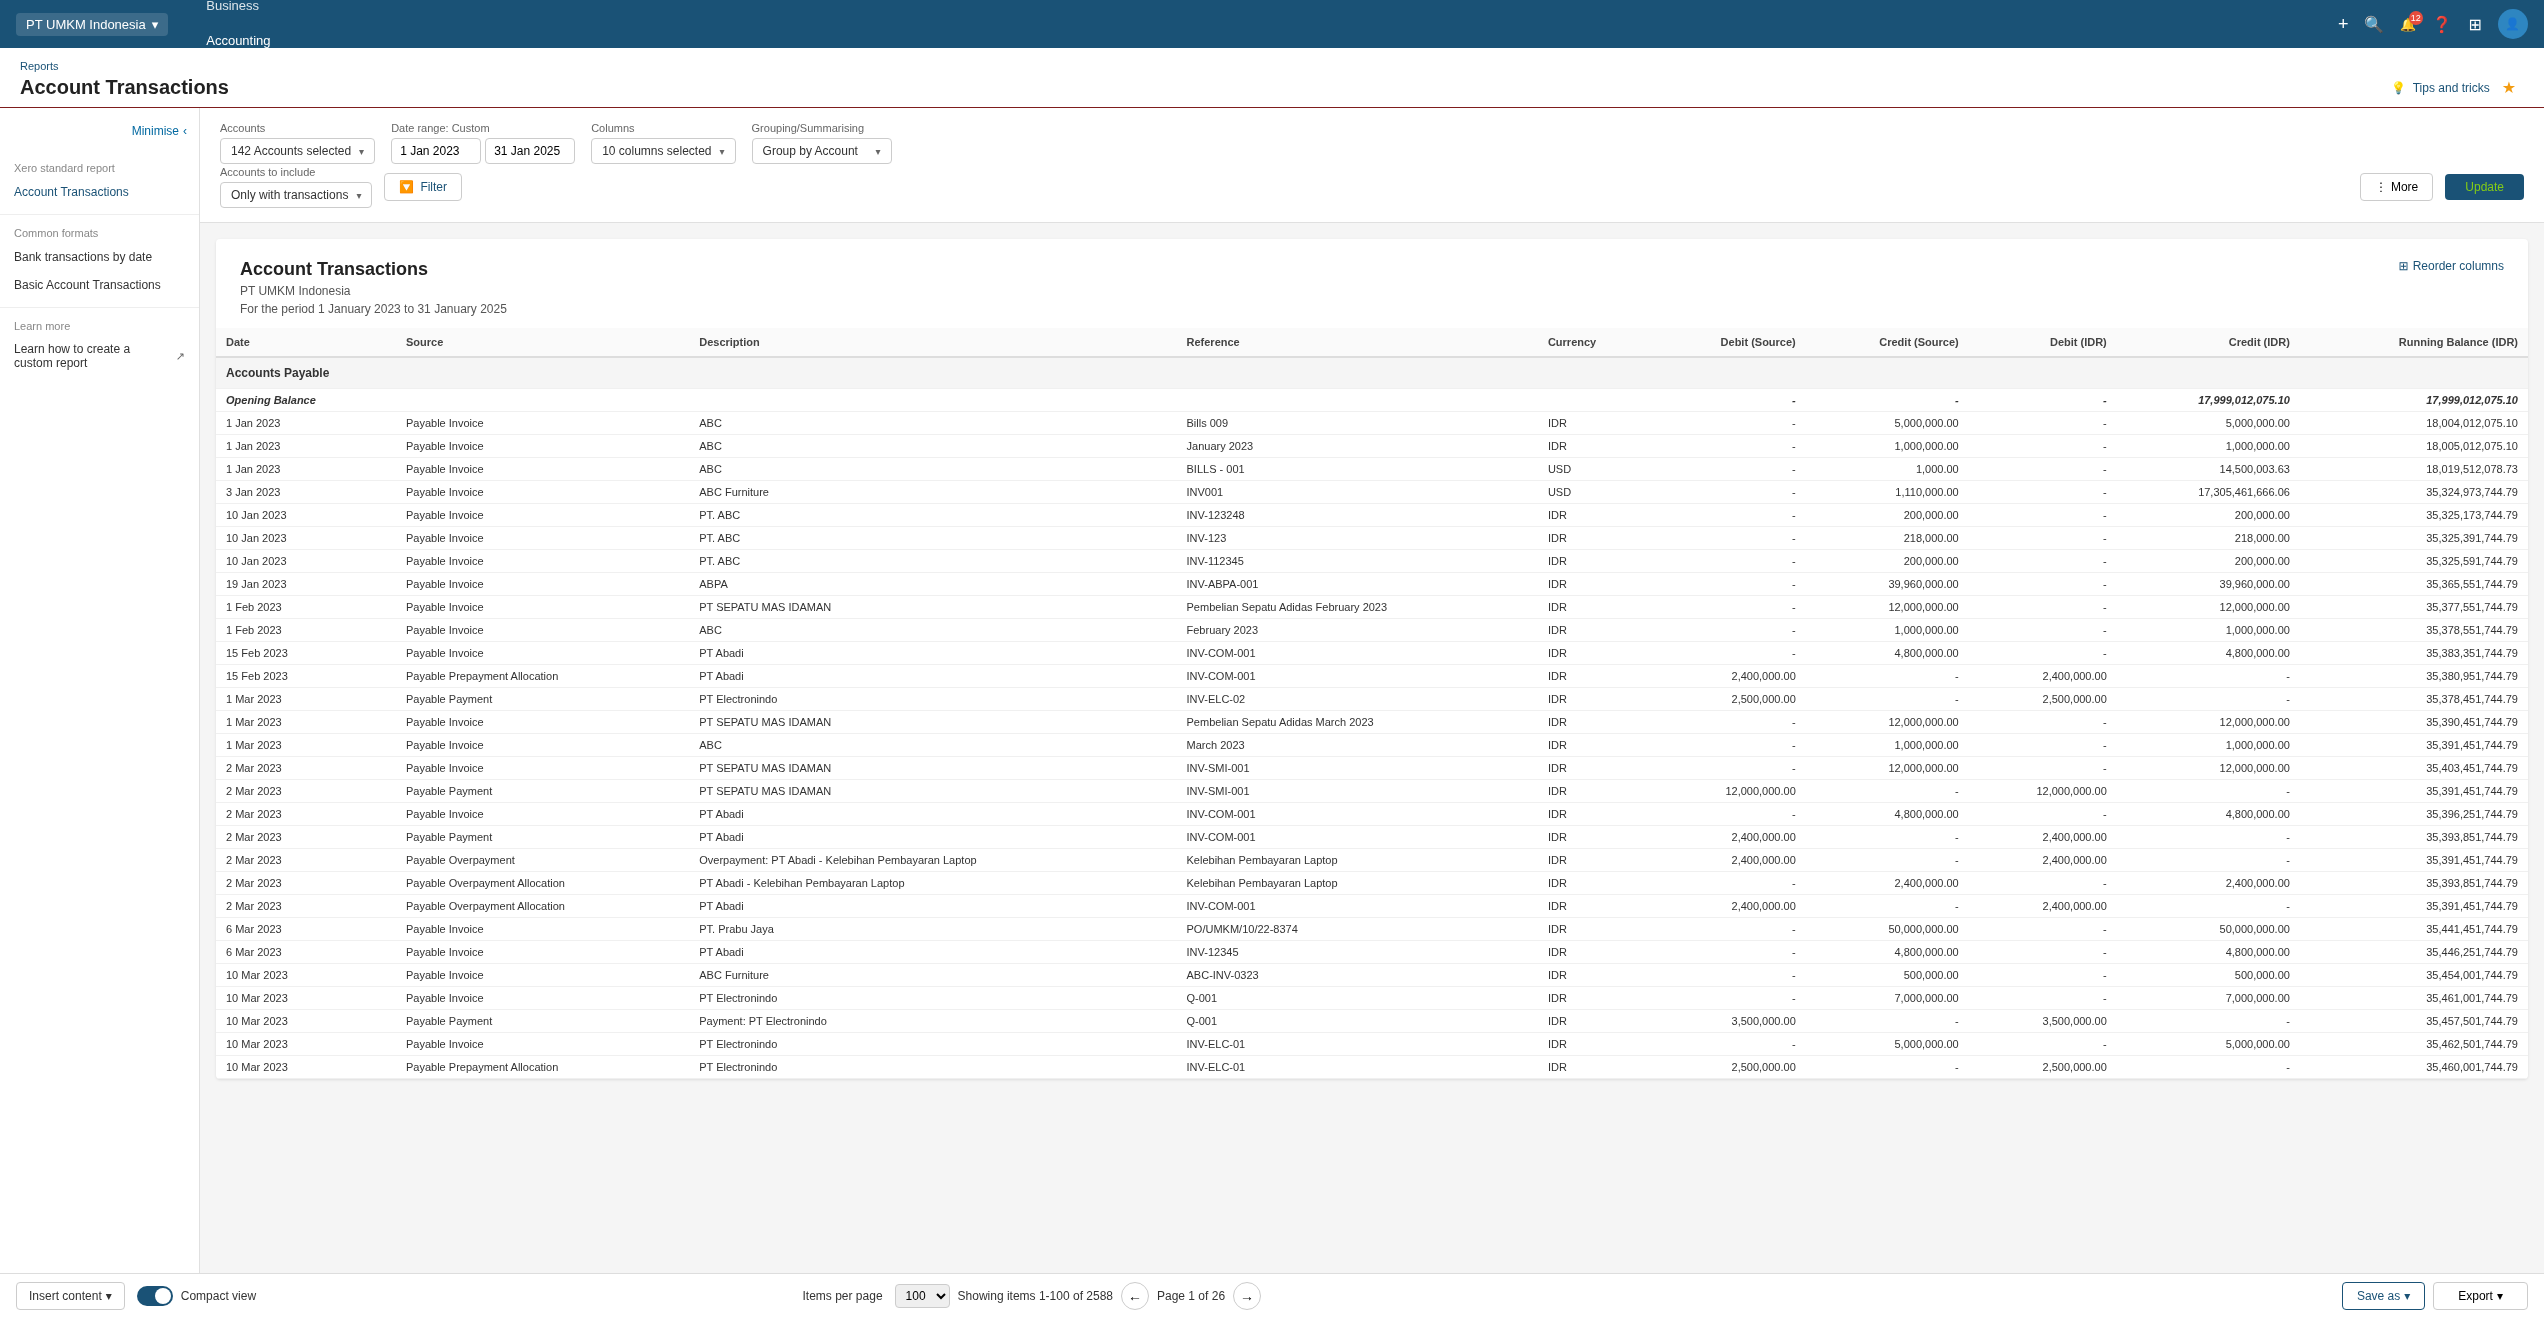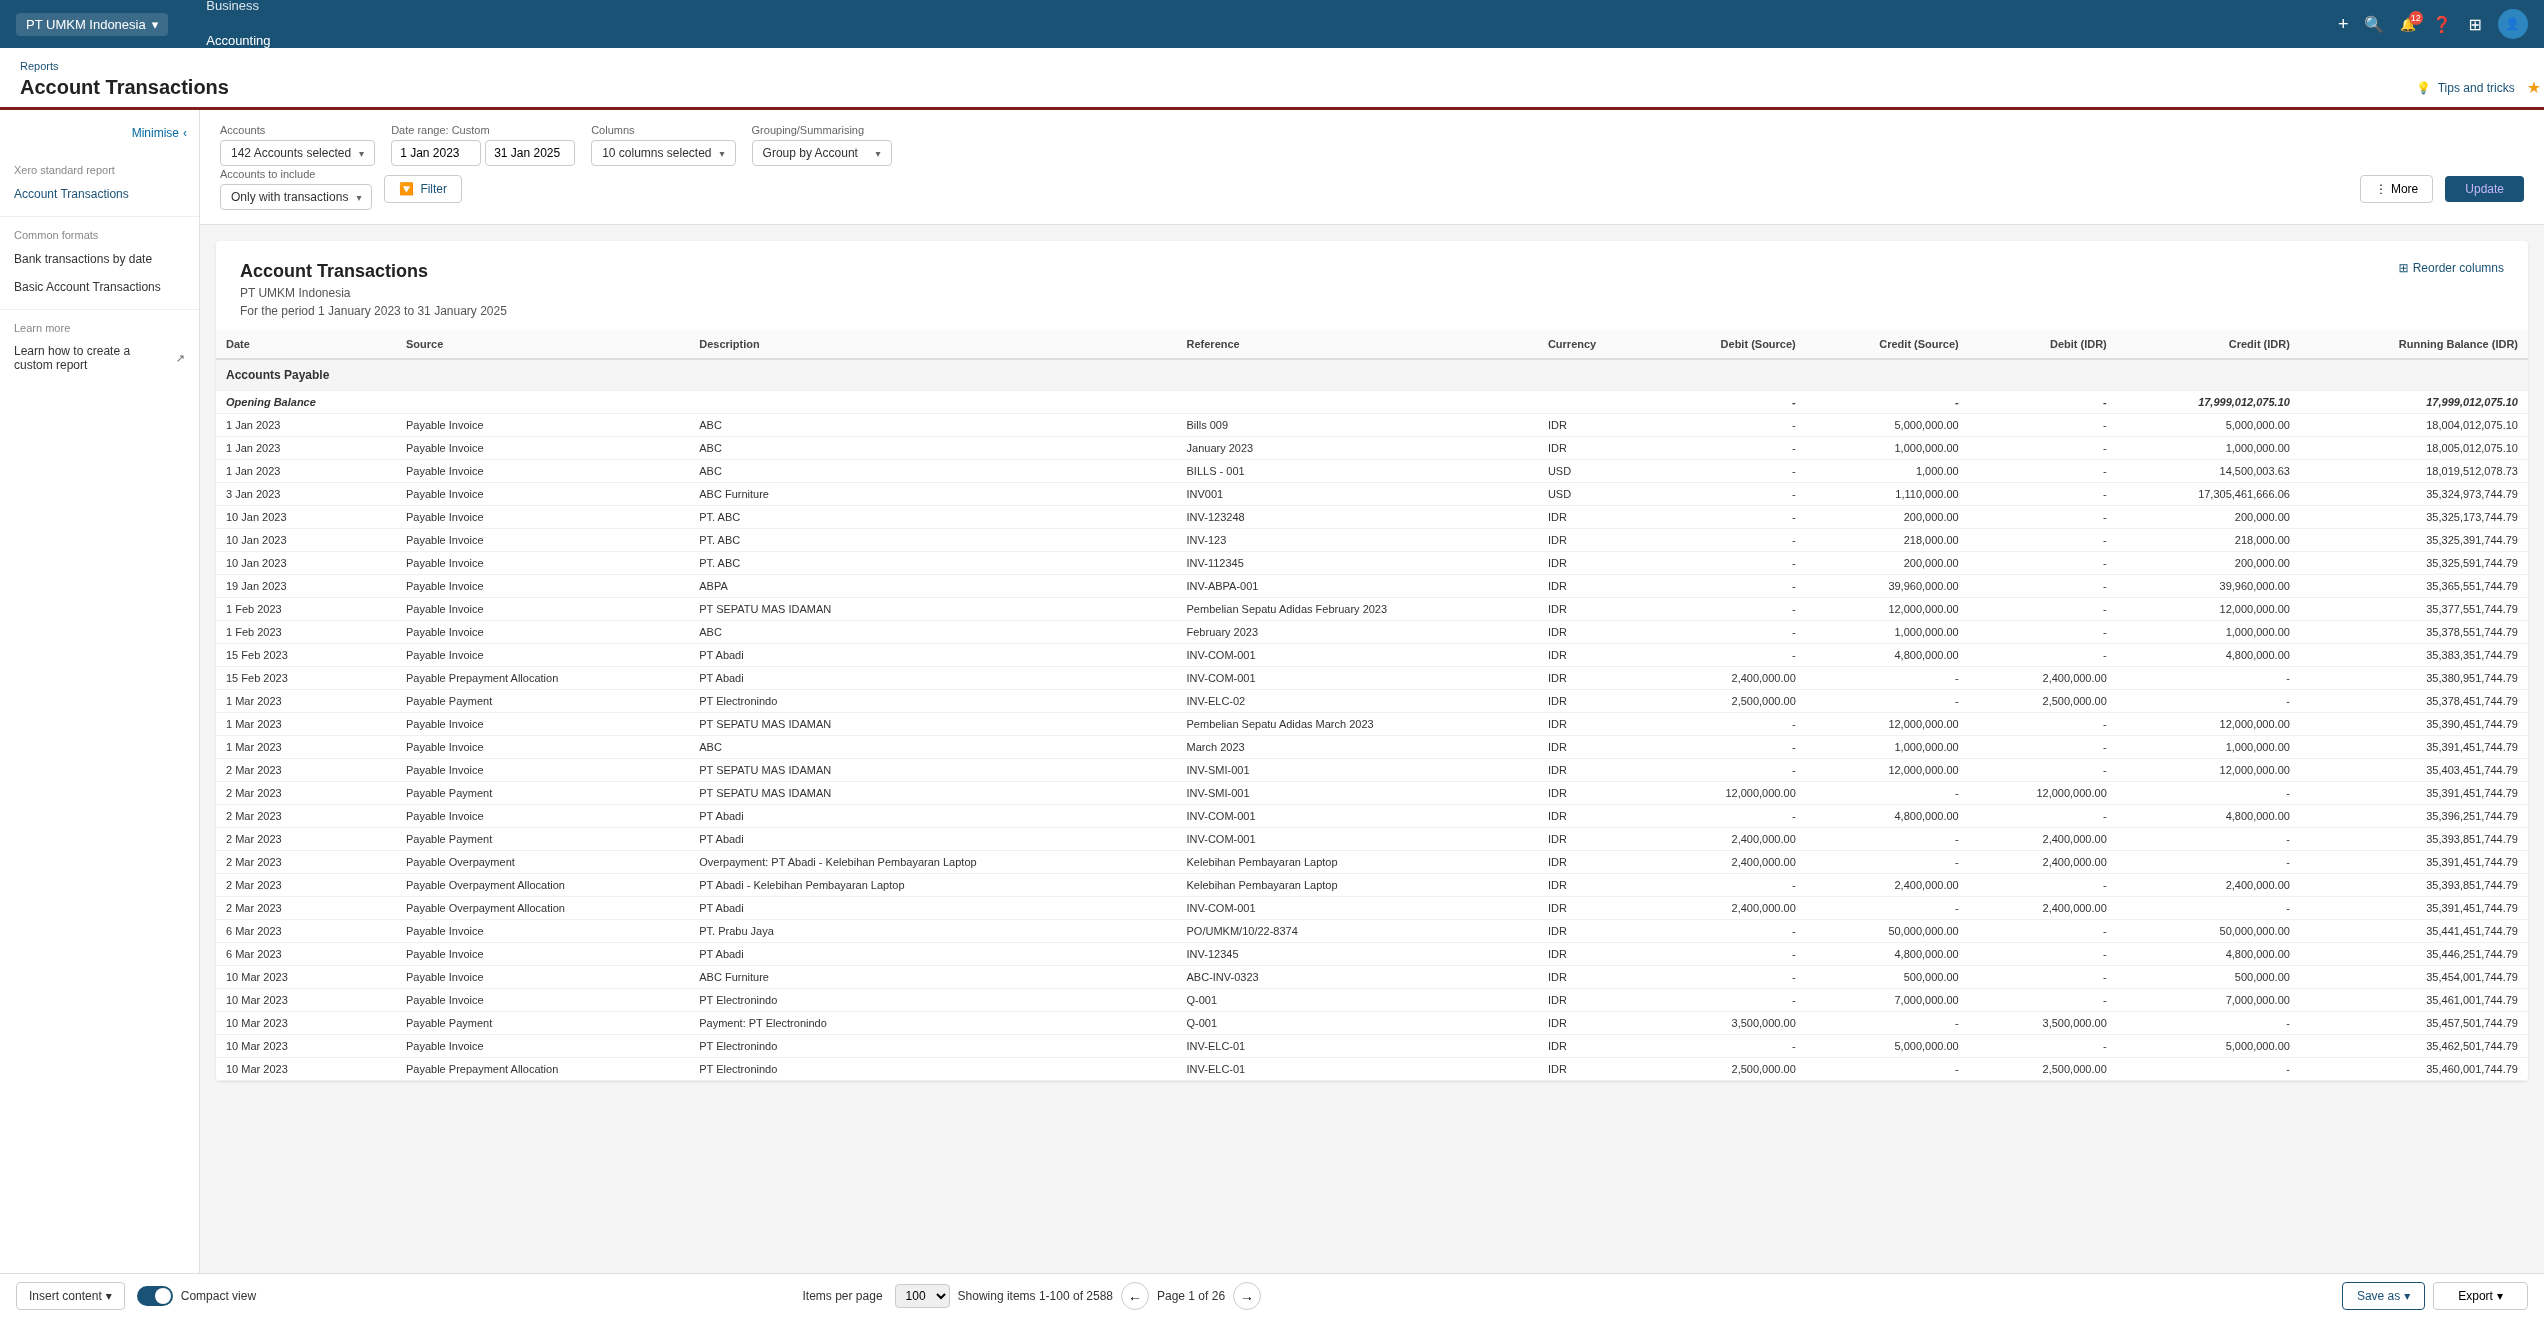"Reports" .page-header { border-bottom: 3px solid #7f1d1d -> 1px solid #7f1d1d; padding: 8px 3px 0 20px -> 8px 28px 0 20px }
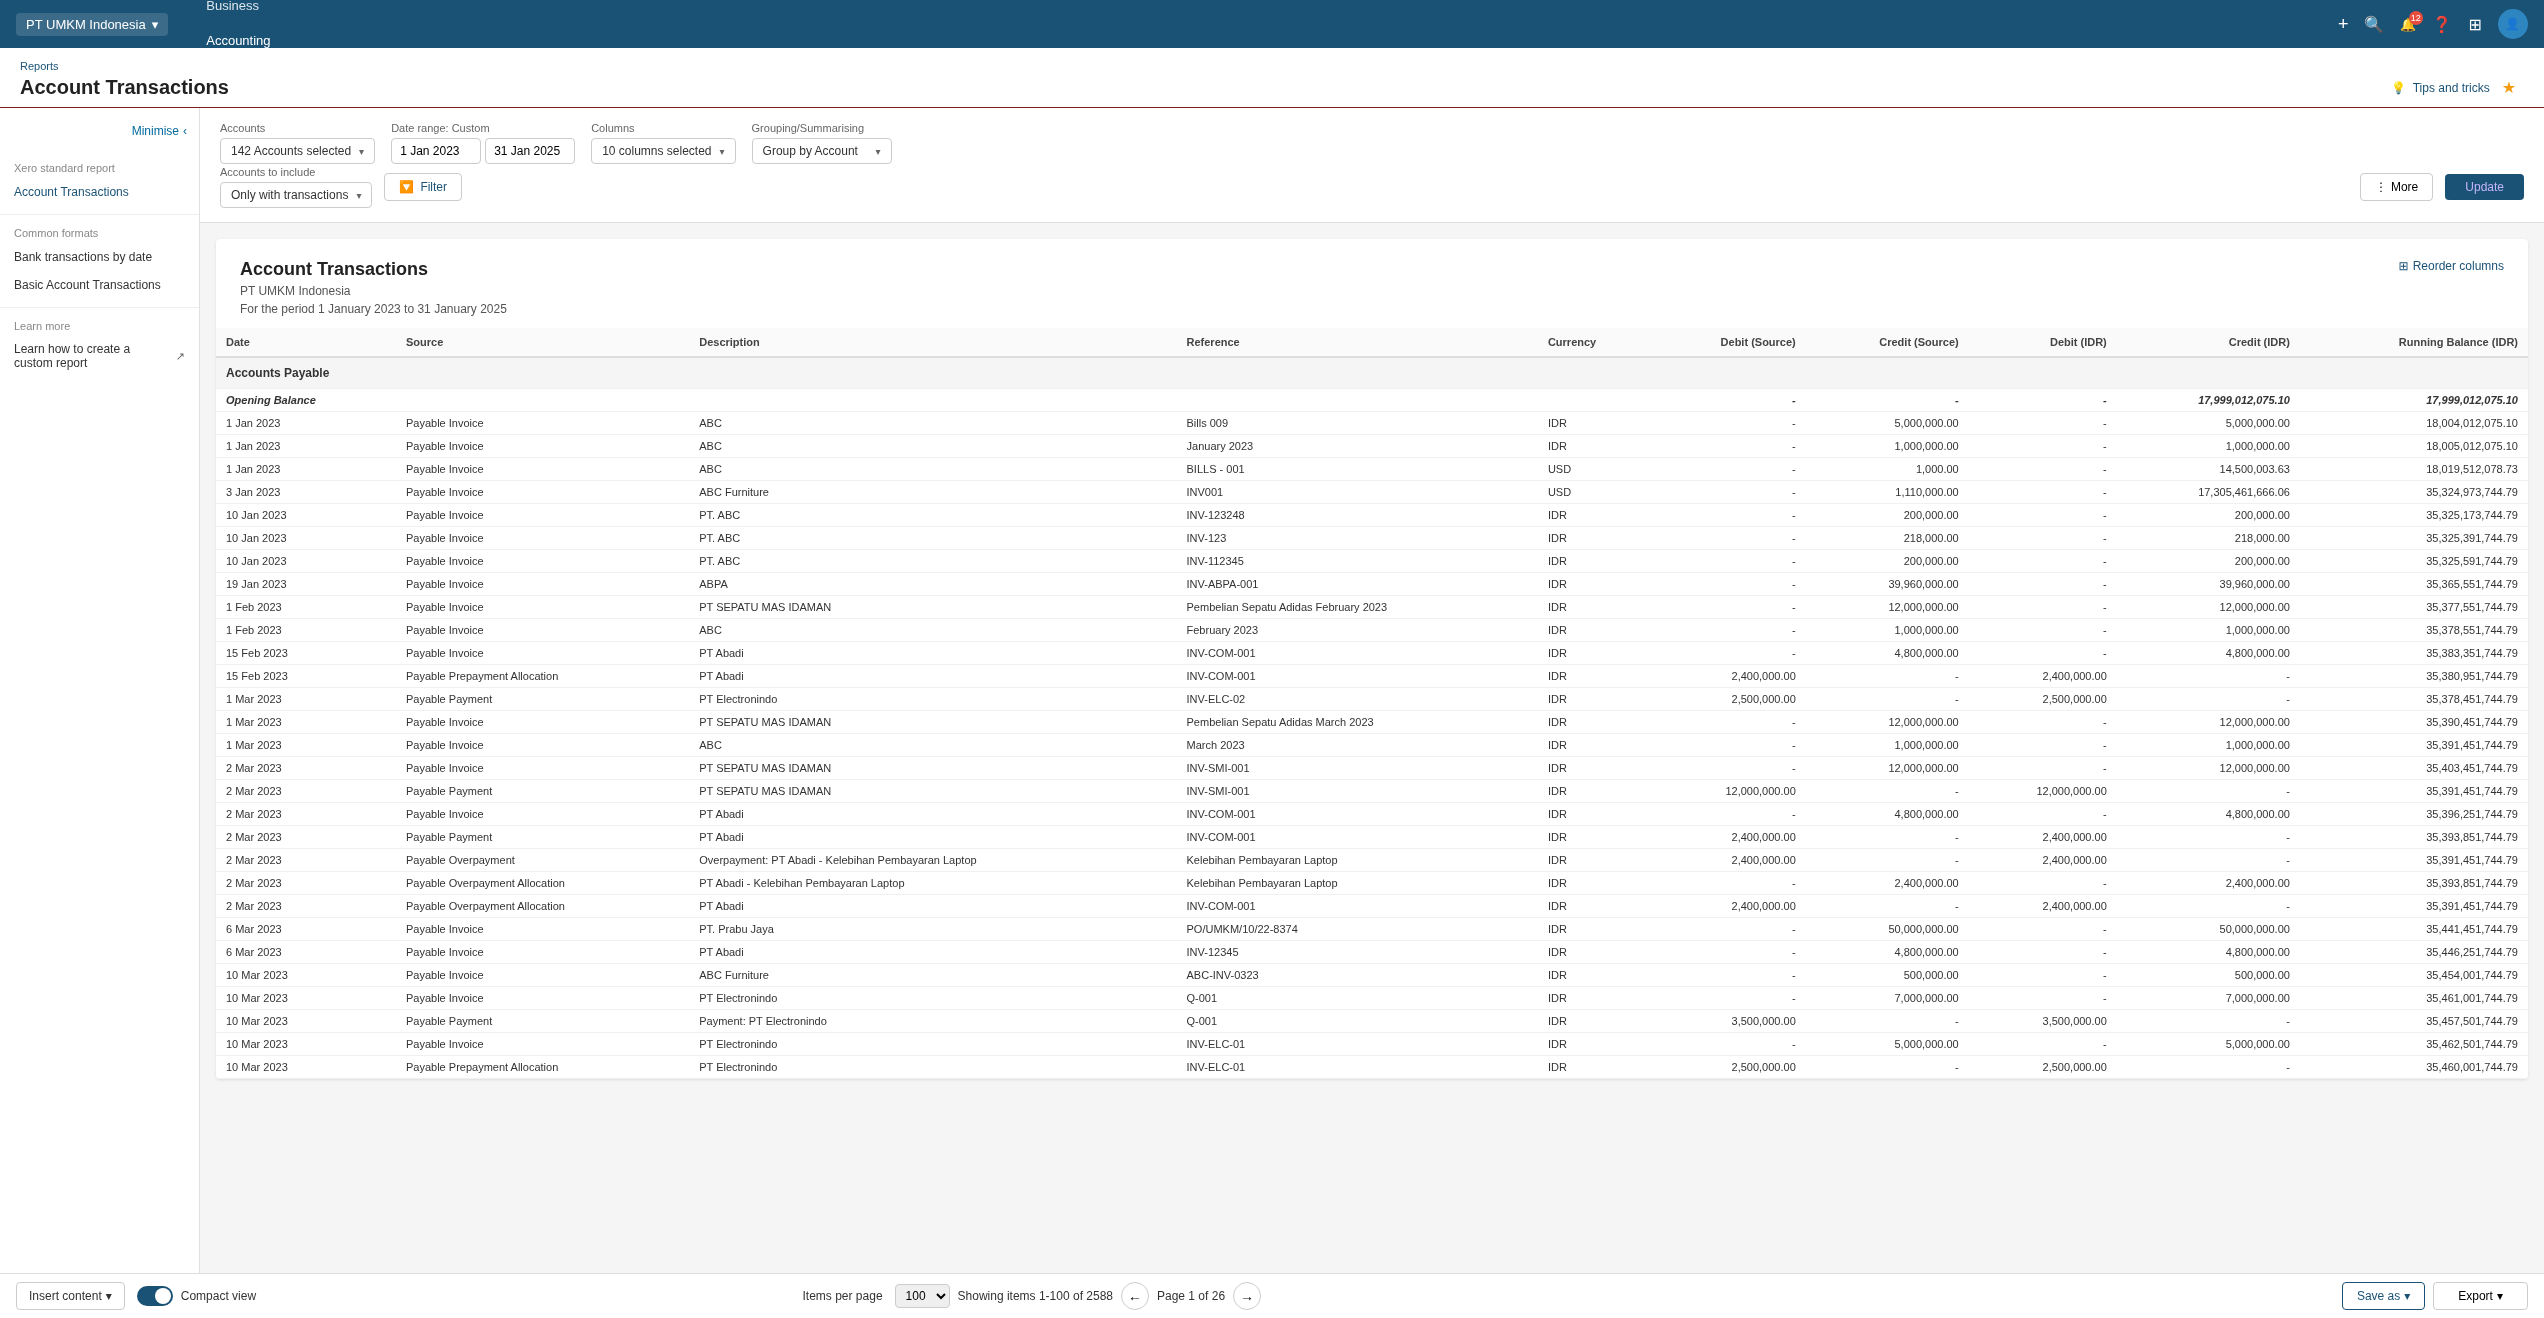"Update" .update-btn { color: #c4b5fd -> #84cc16 }
